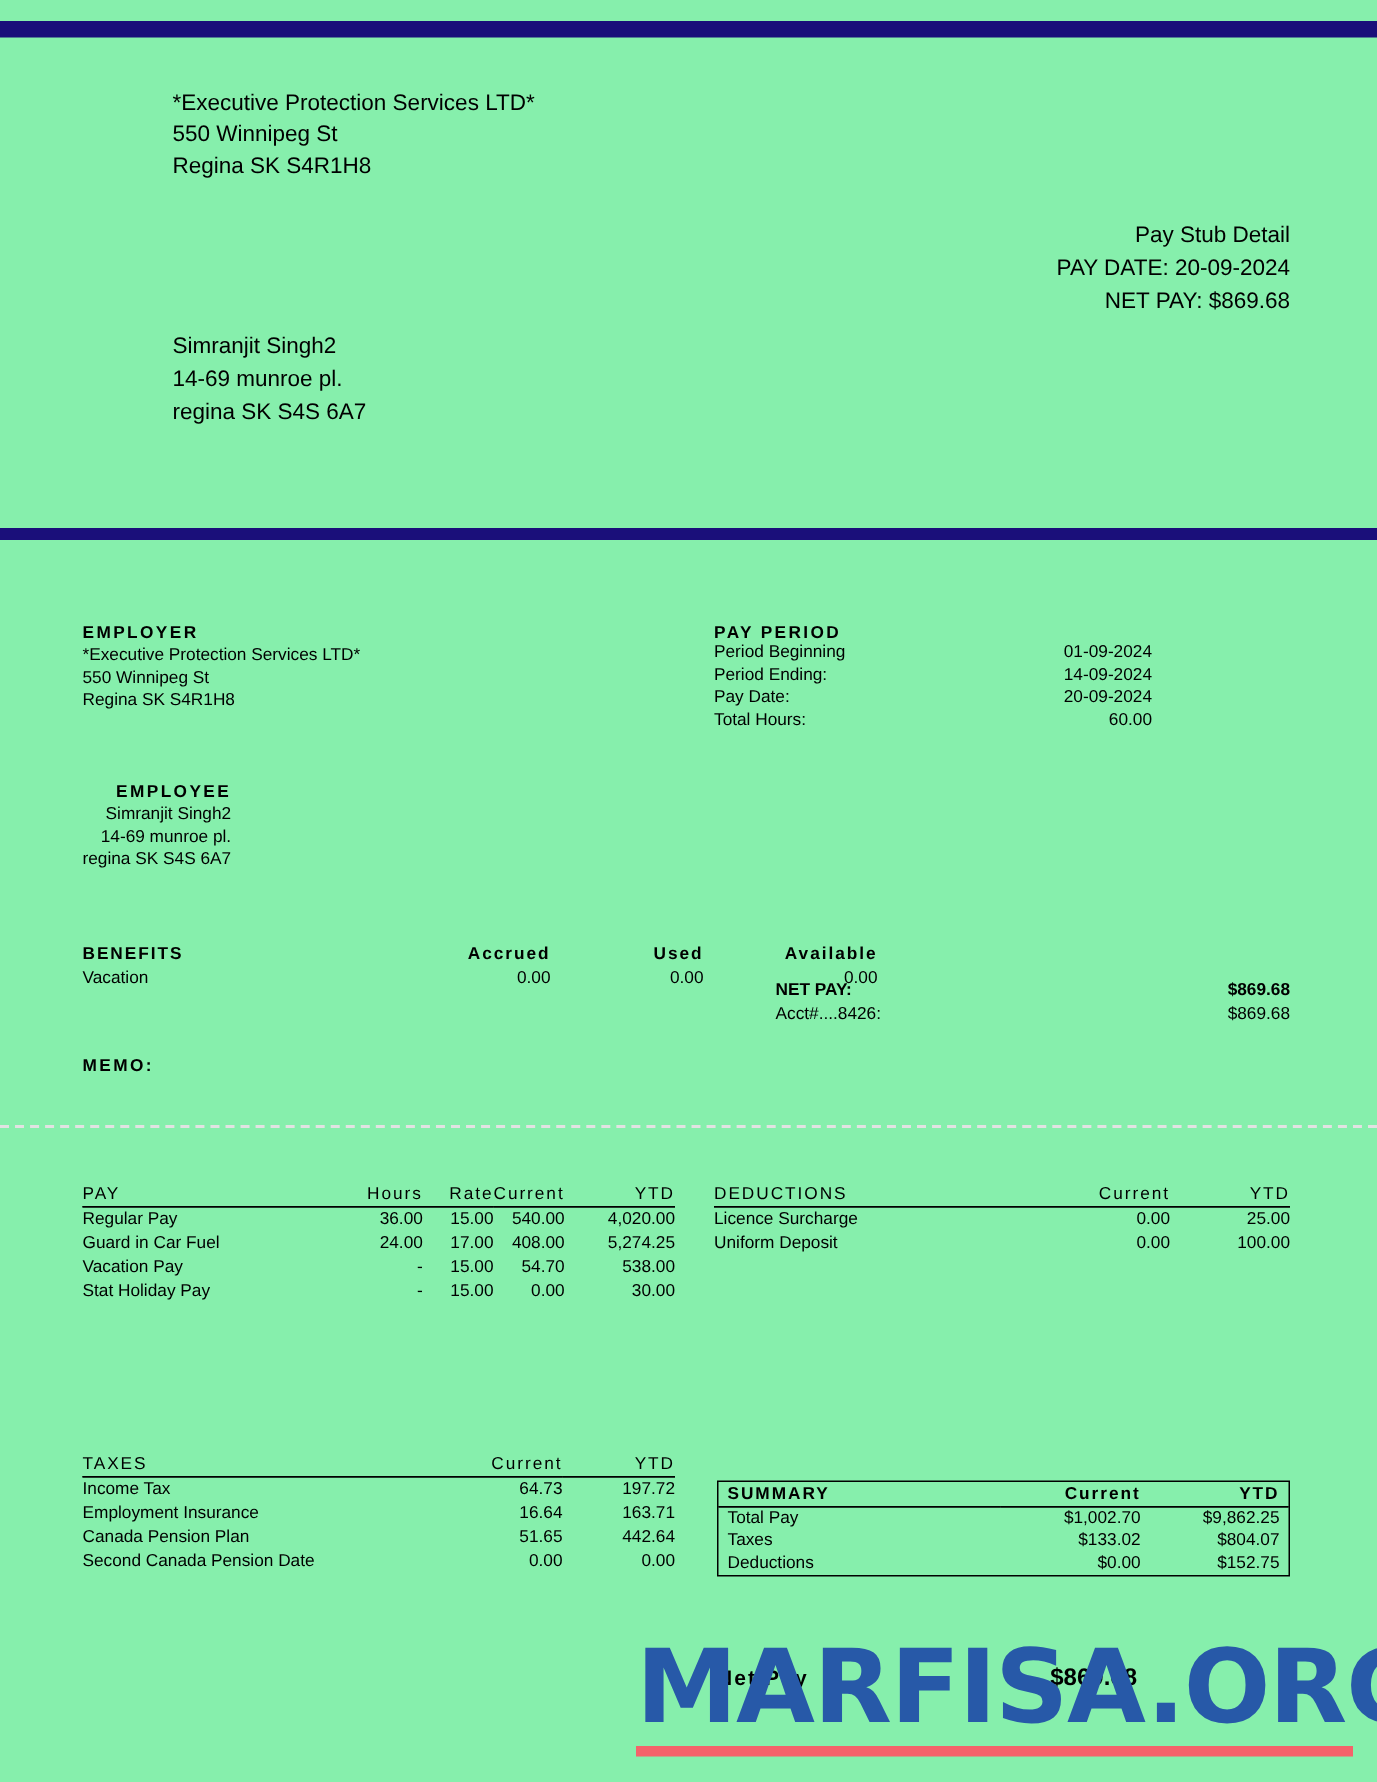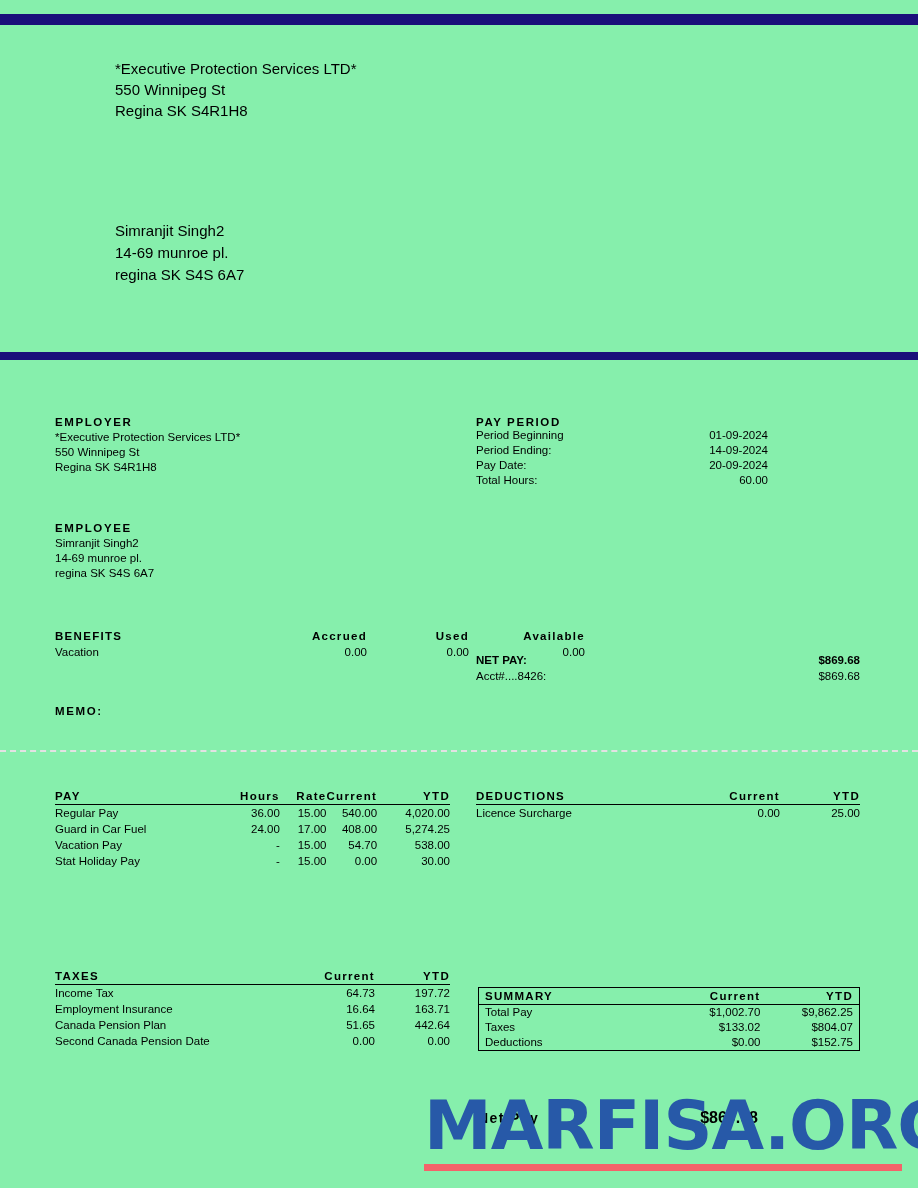"Pay Stub Detail" div.abs { html: none -> <div> <div>Pay Stub Detail</div> <div>PAY DATE: 20-09-2024</div> <div>NET PAY: $869.68</div> </div> }
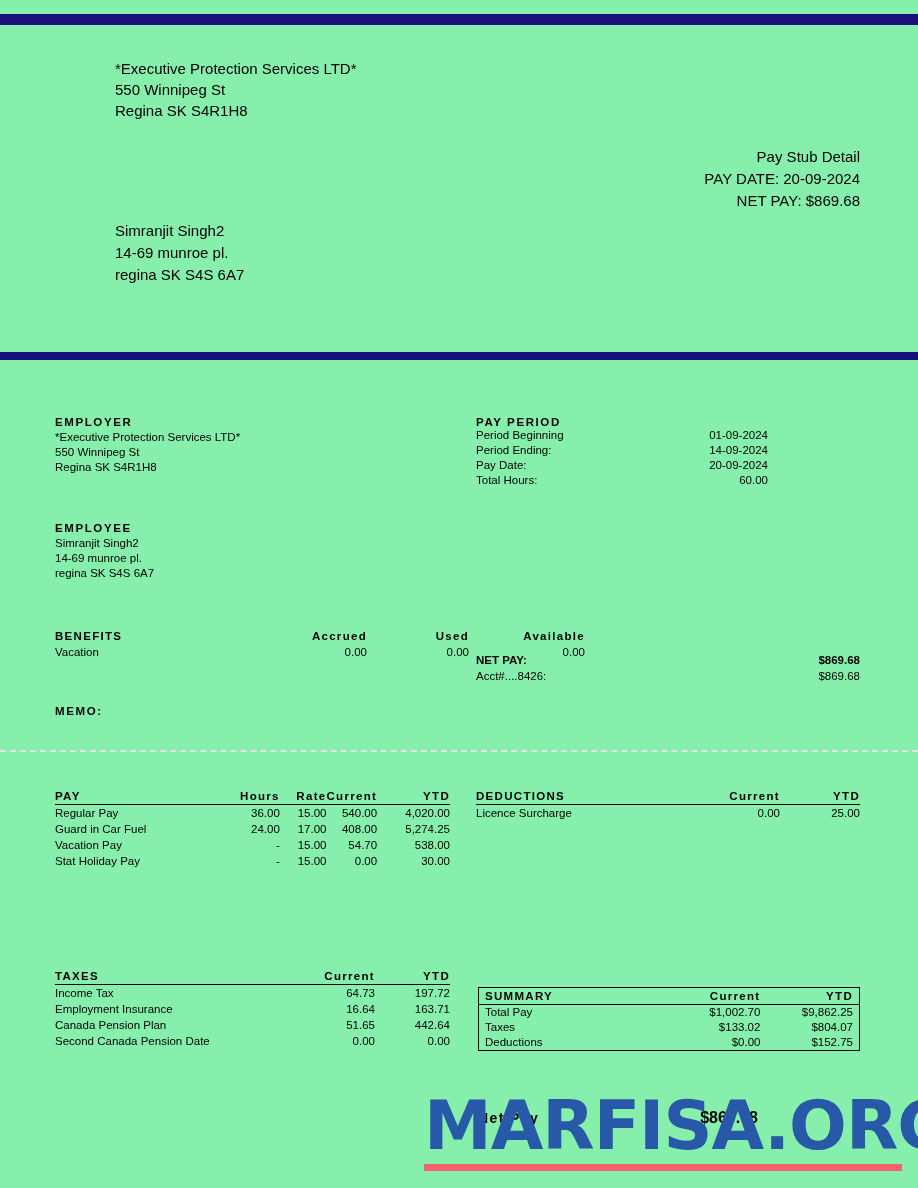"EMPLOYEE" #employee-block { text-align: none -> right }
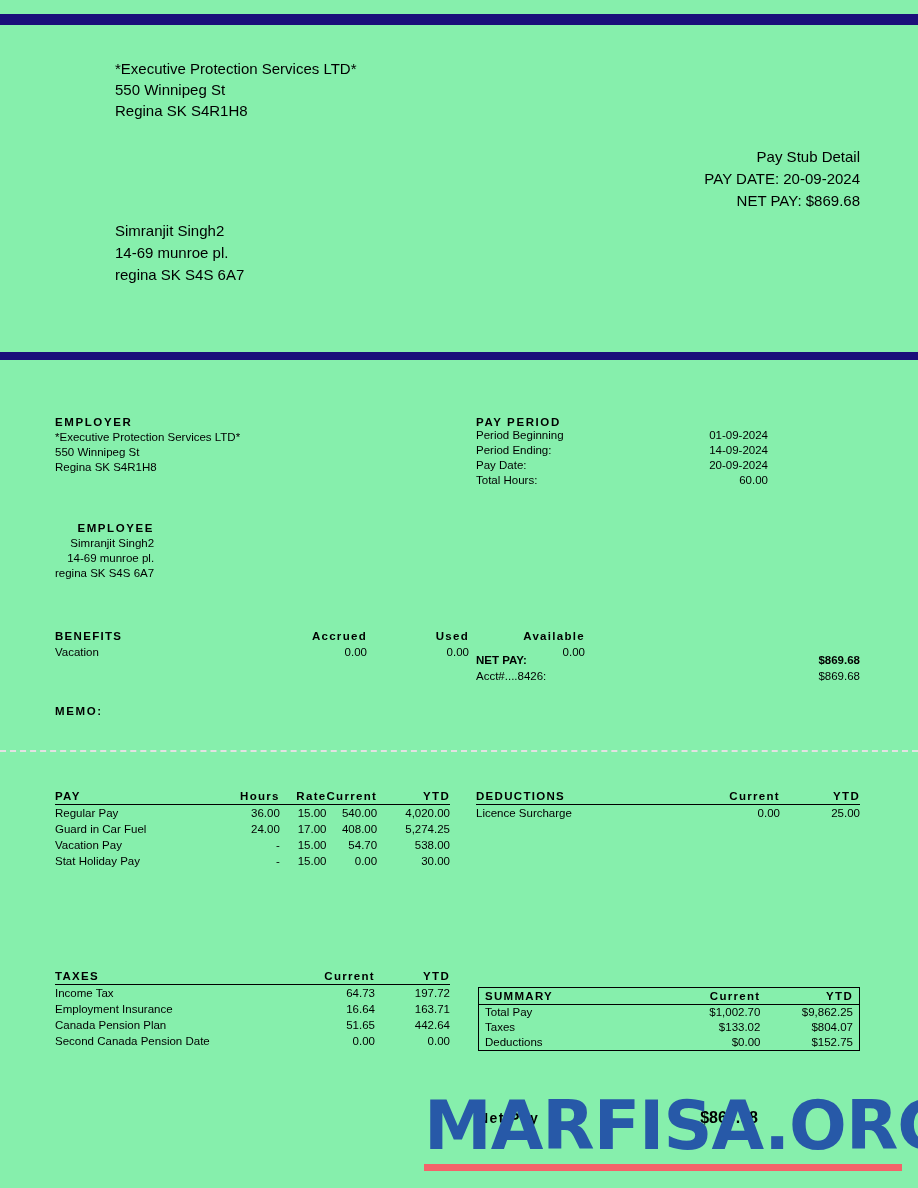"NET PAY:" .np-row { margin-left: none -> 41px }
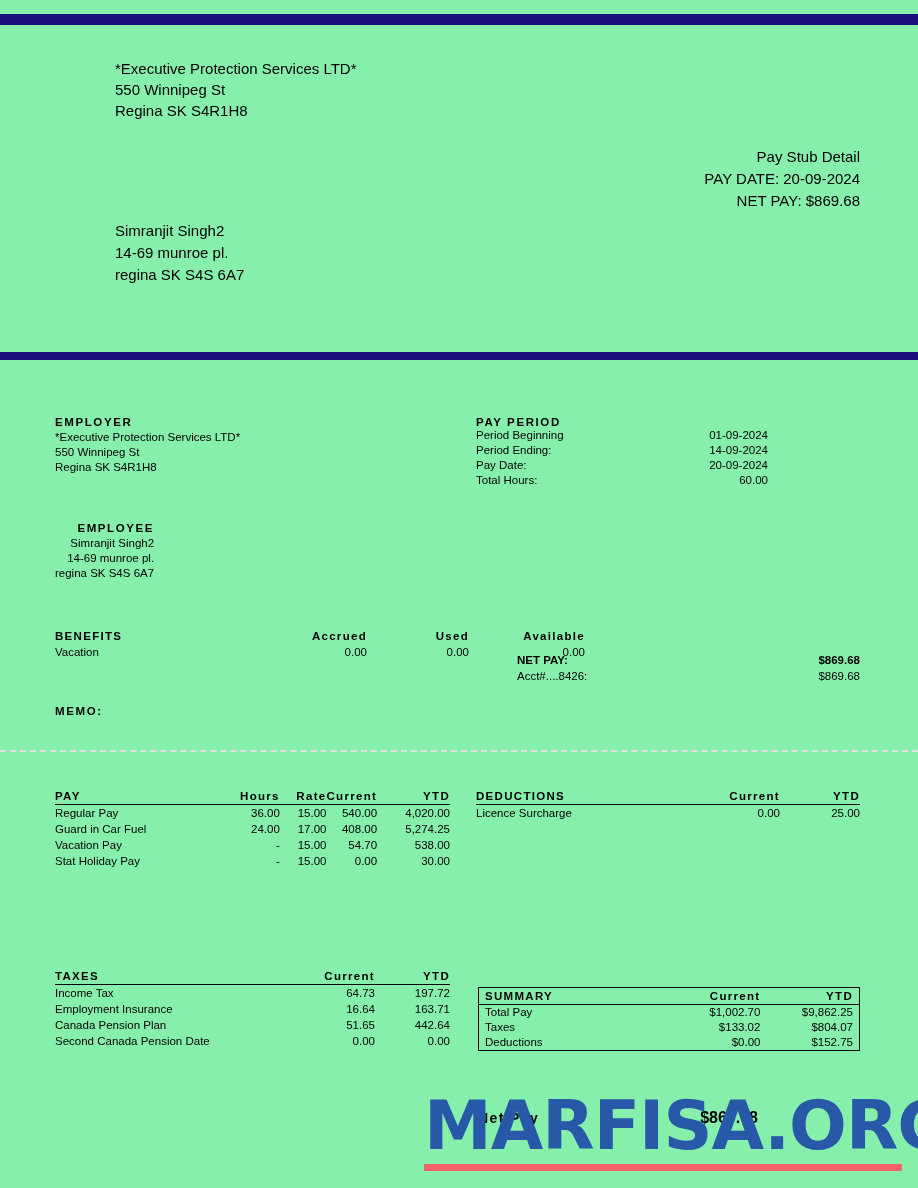"PAY" .tbl th { font-weight: bold -> normal }
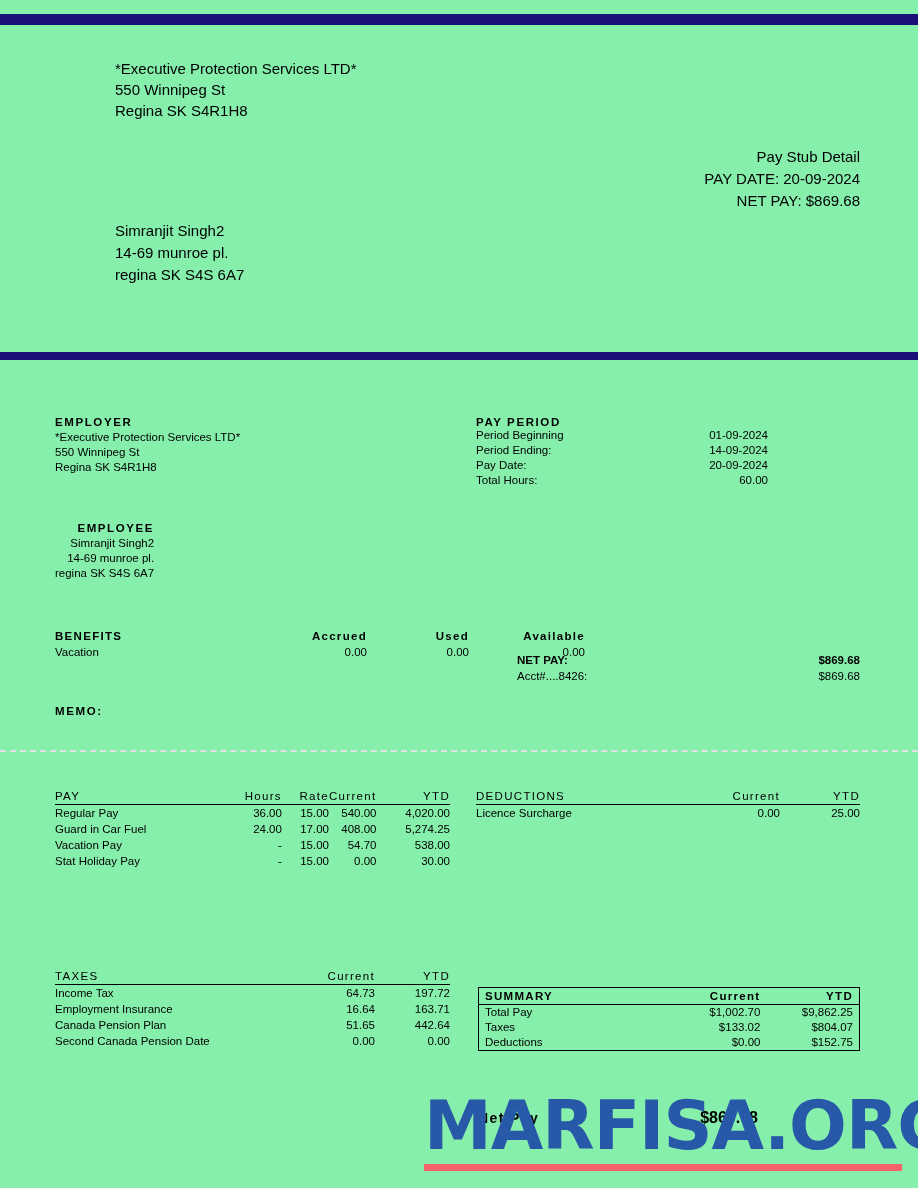"Uniform Deposit" tr { html: none -> <tr> <td>Uniform Deposit</td> <td>0.00</td> <td>100.00</td> </tr> }
